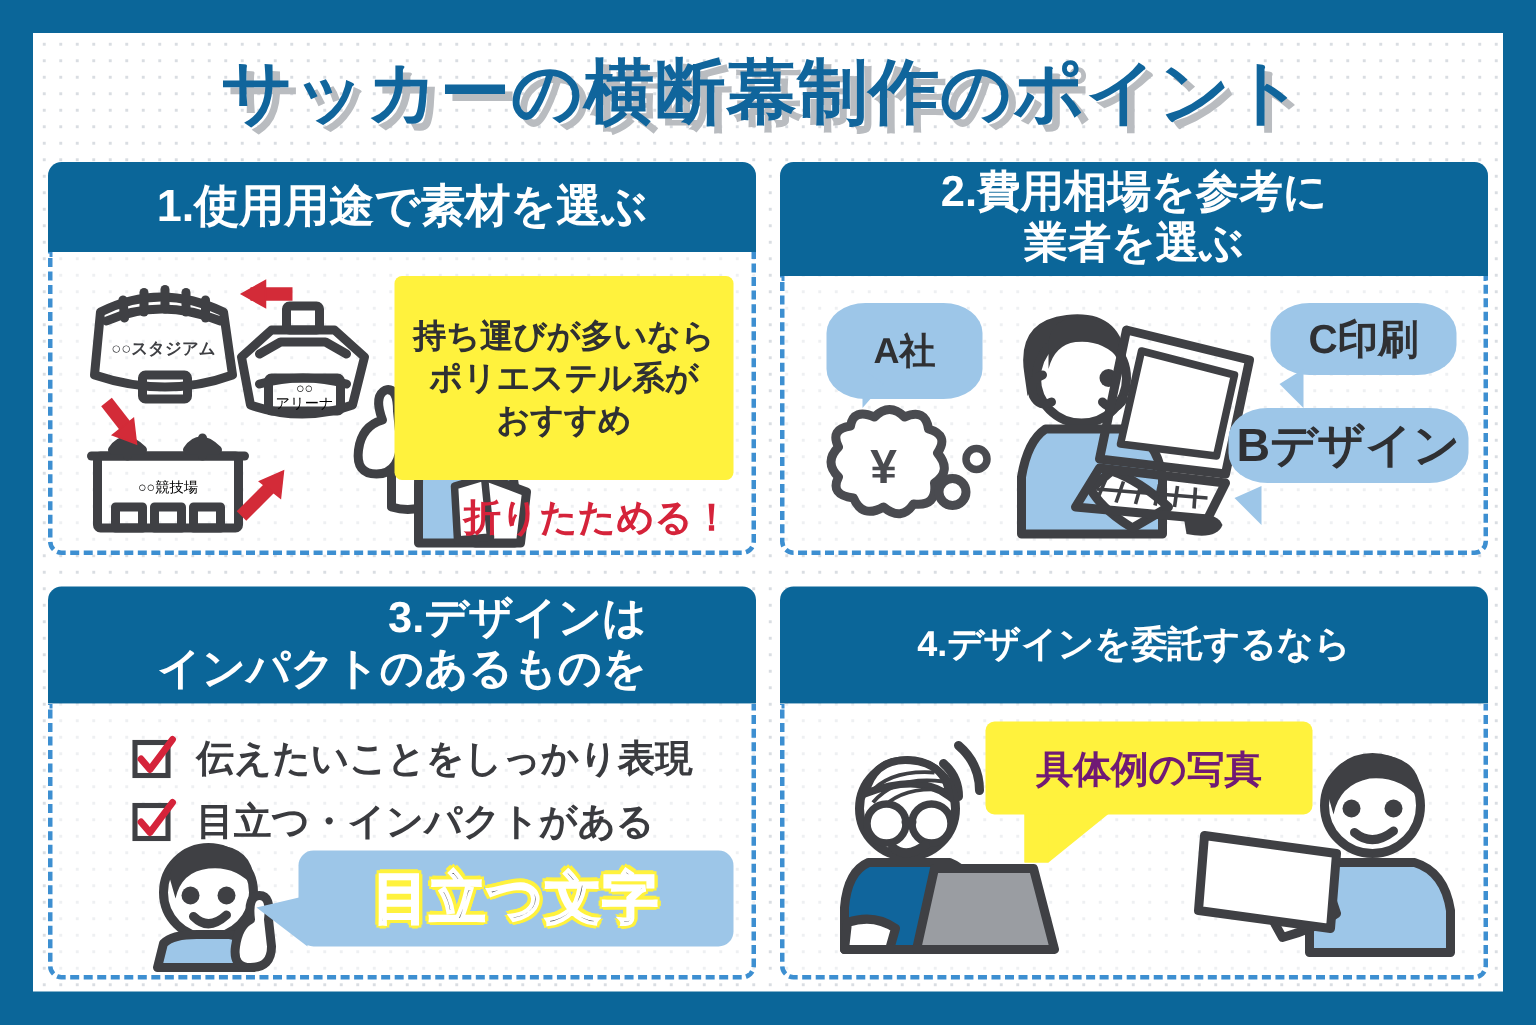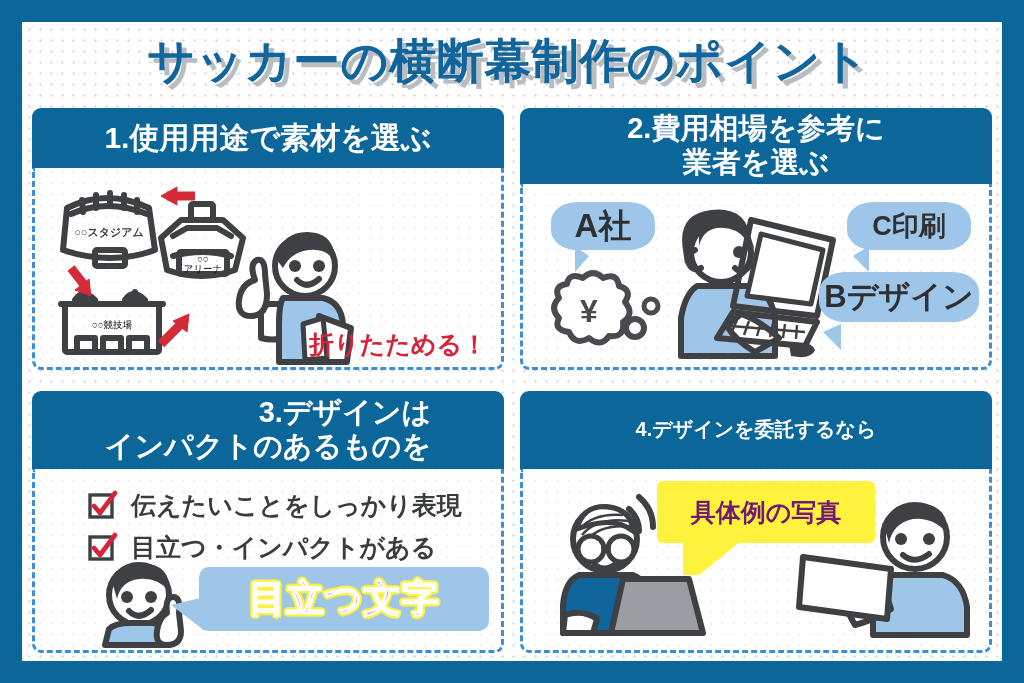"持ち運びが多いなら" div.yellow-box { html: none -> <div> <span>持ち運びが多いなら</span> <span>ポリエステル系が</span> <span>おすすめ</span> </div> }
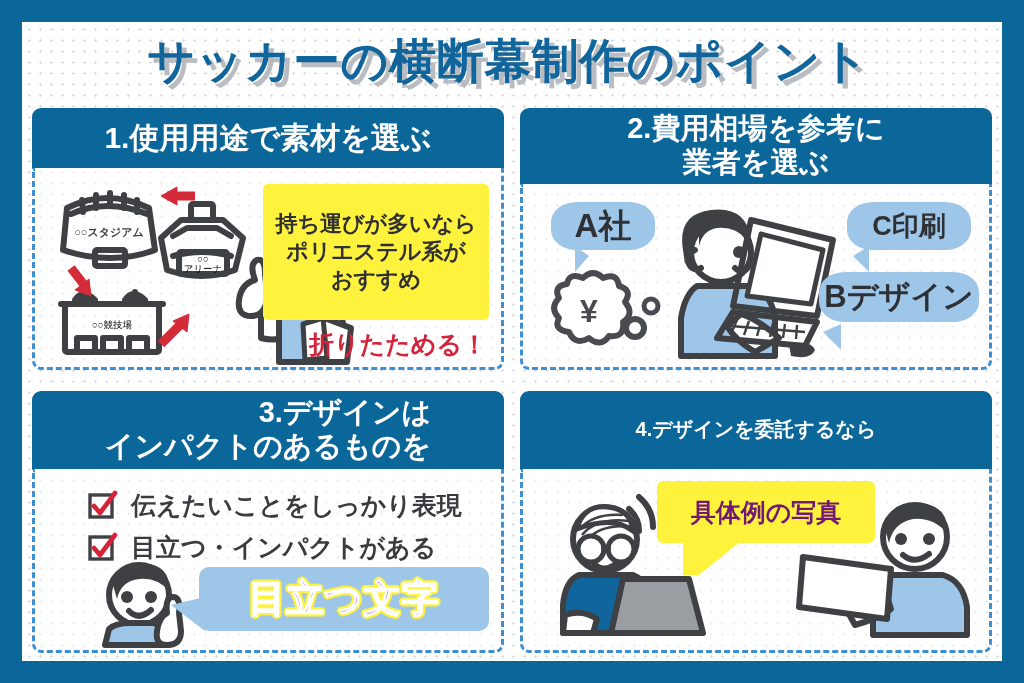"A社" .bub-a { font-size: 33px -> 24px; height: 48px -> 64px }
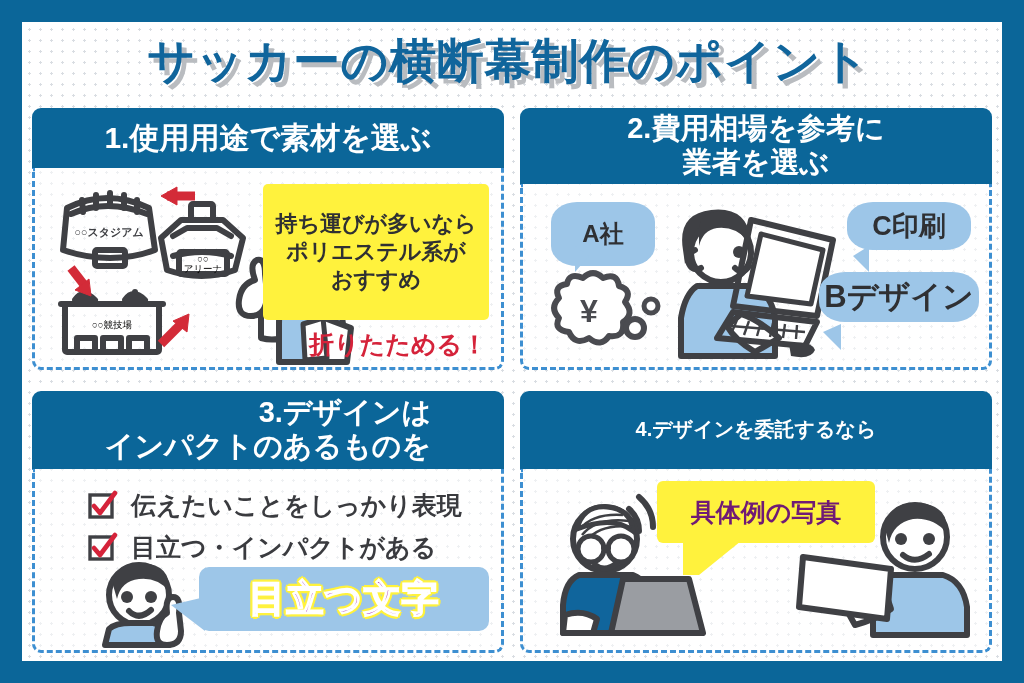"4.デザインを委託するなら" .head-4 { font-size: 20px -> 24px }
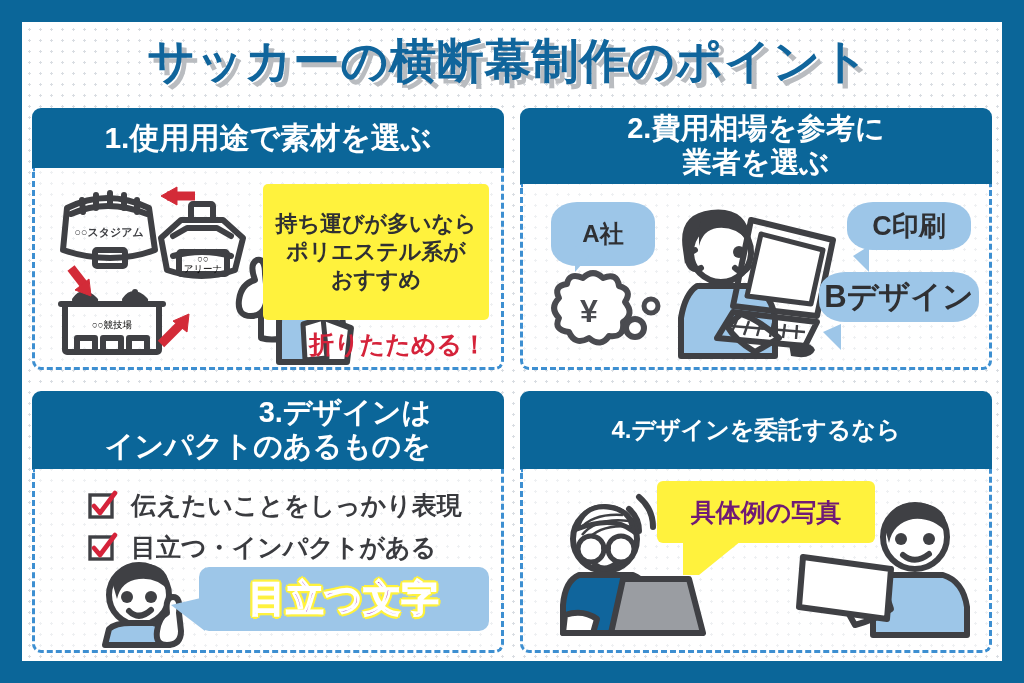"目立つ文字" .impact-text { color: #a21caf -> #404040 }
